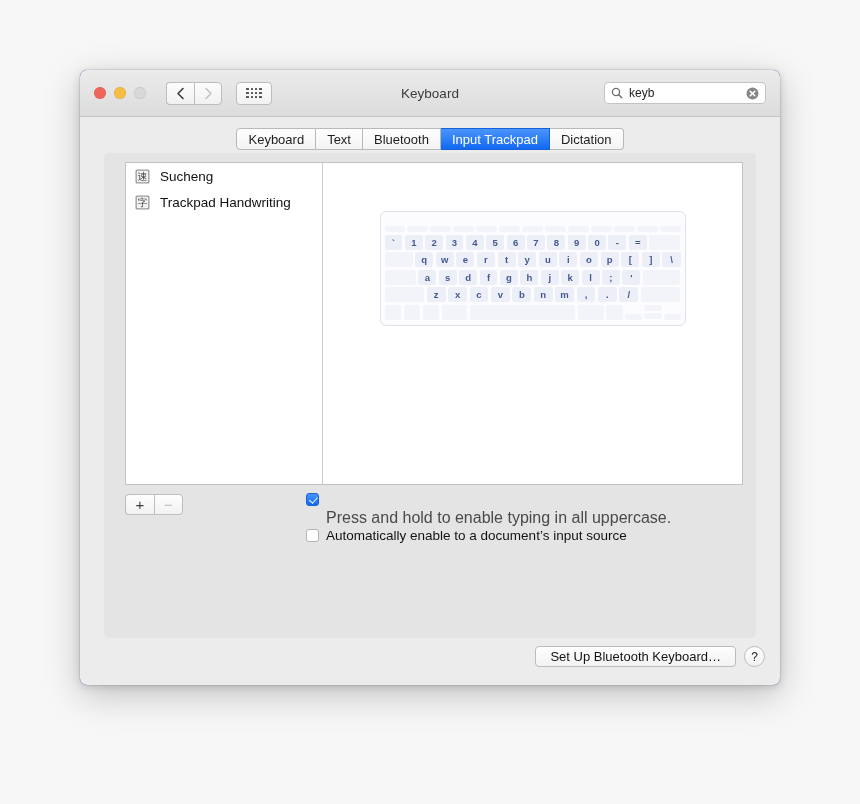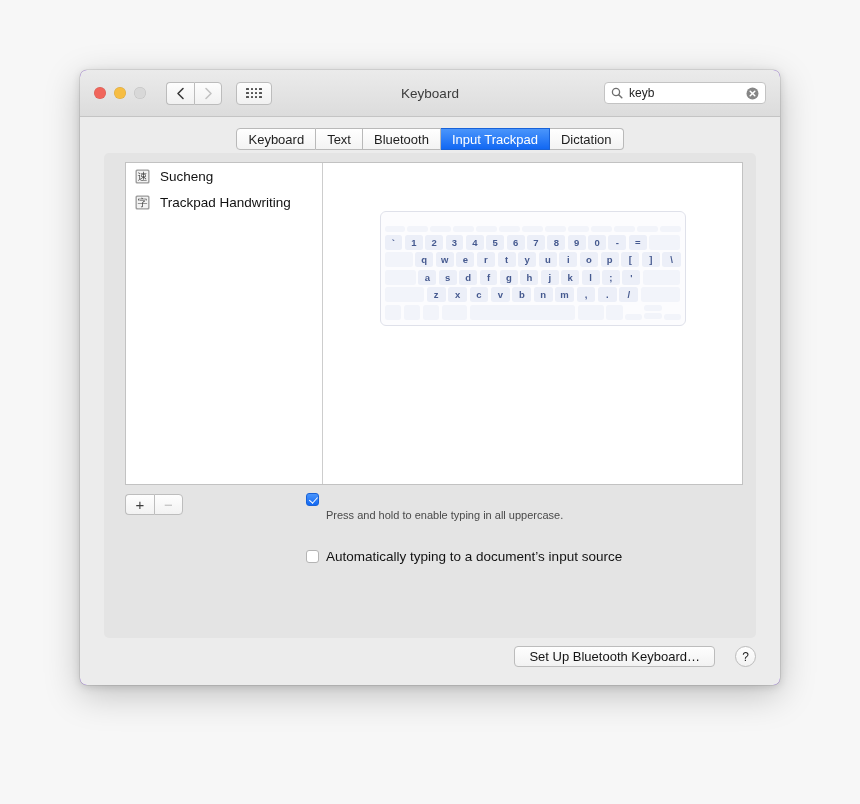"Press and hold to enable" .opthint { font-size: 11px -> 16px; margin: -3px 0 27px 20px -> -3px 0 0 20px }
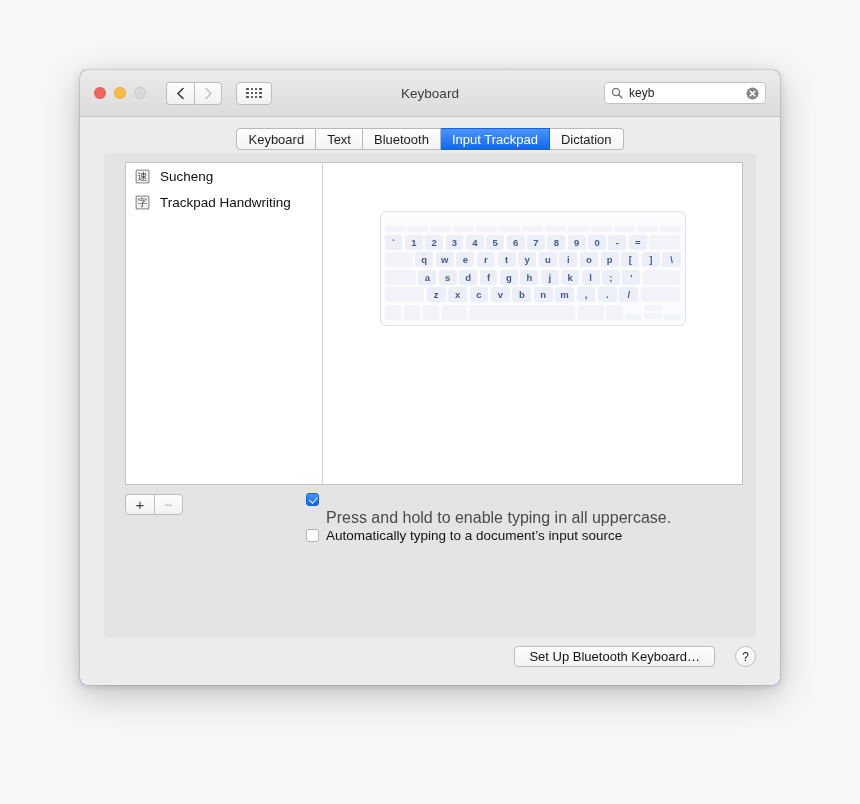"Automatically typing to a document’s" span.optlabel { text: typing -> enable }
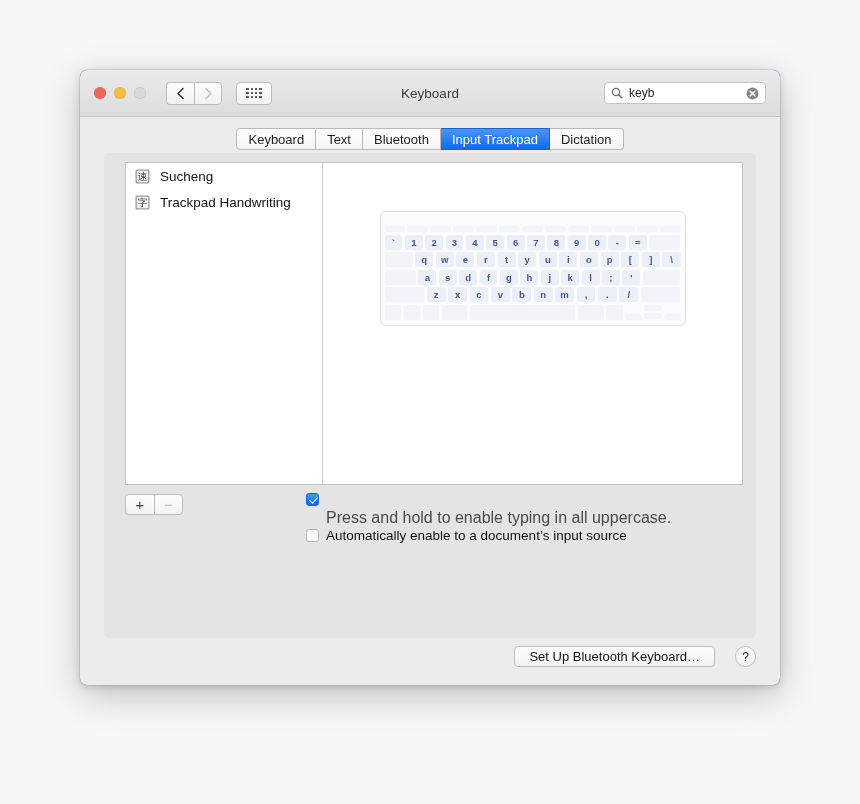"Set Up Bluetooth Keyboard…" .bottom { gap: 20px -> 8px; right: 24px -> 15px }
